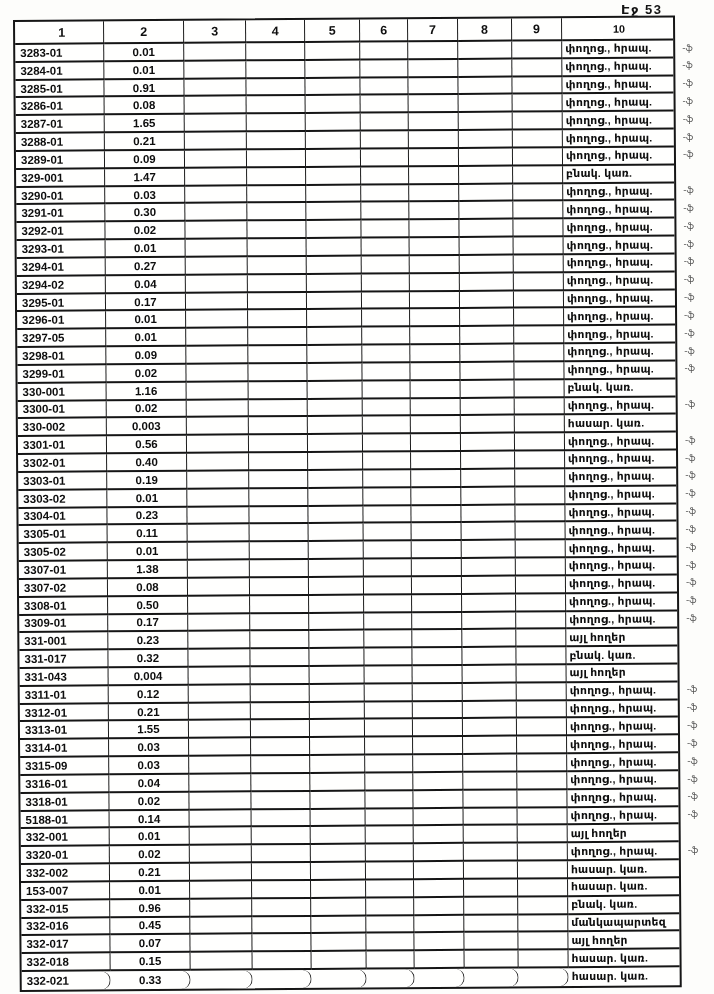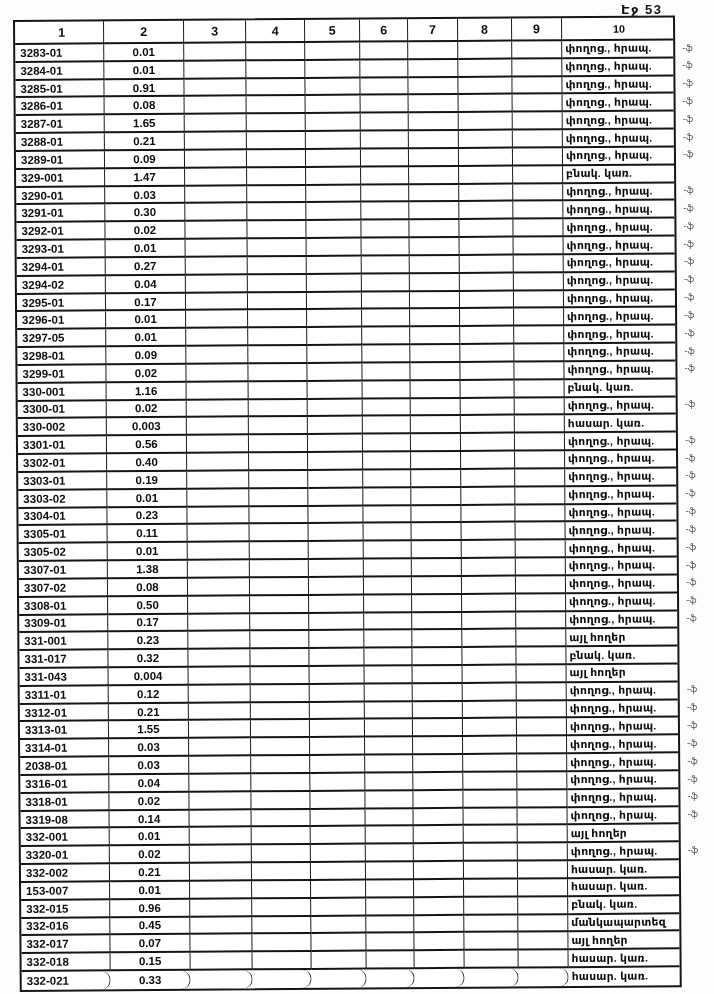"2038-01" div.cell { text: 2038-01 -> 3315-09 }
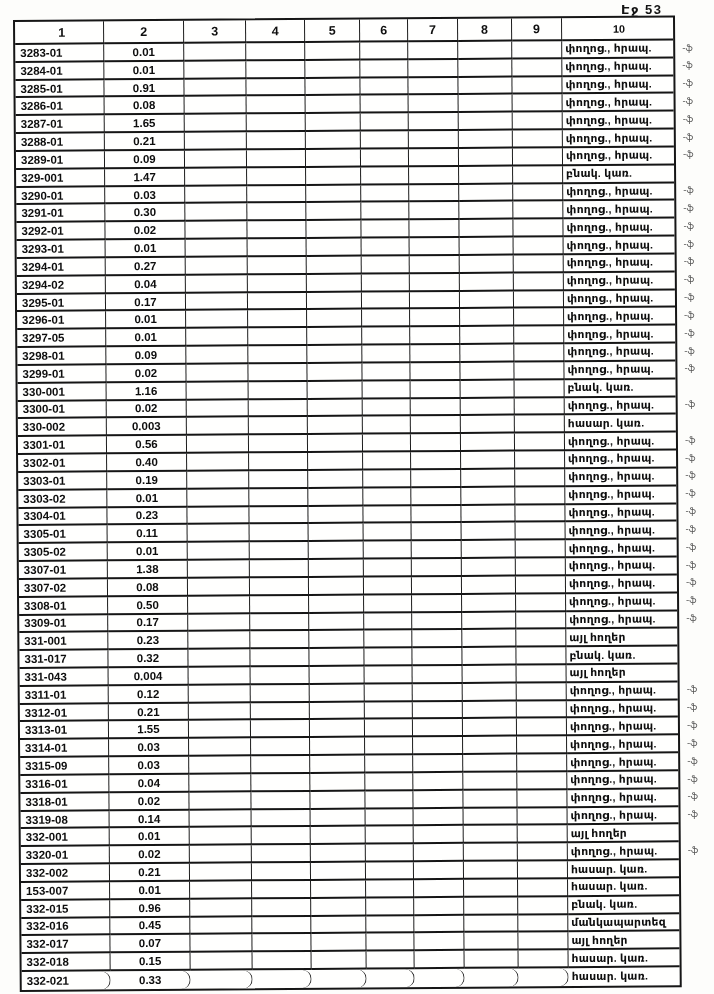"3319-08" div.cell { text: 3319-08 -> 5188-01 }
